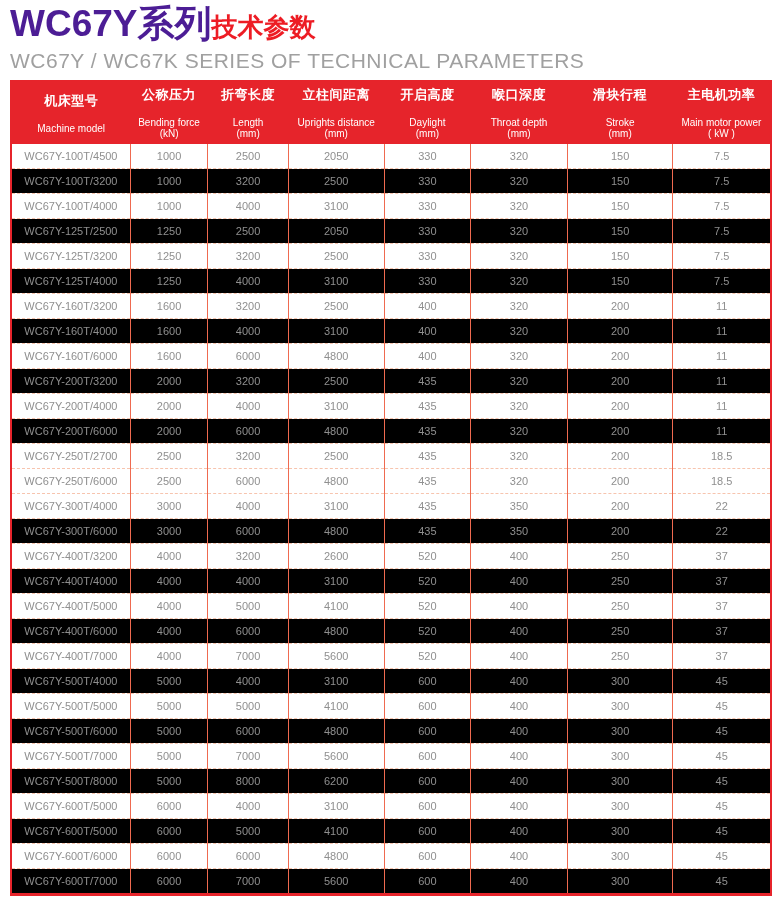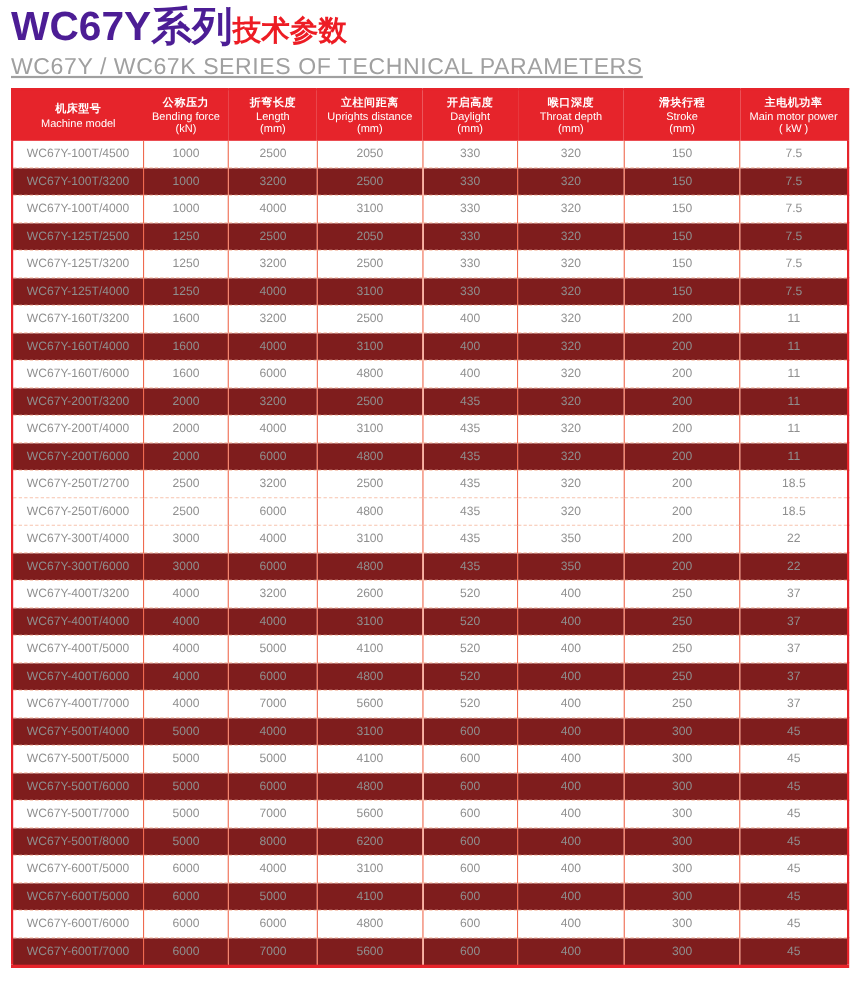"WC67Y / WC67K SERIES OF" .subtitle { text-decoration: underline -> none }
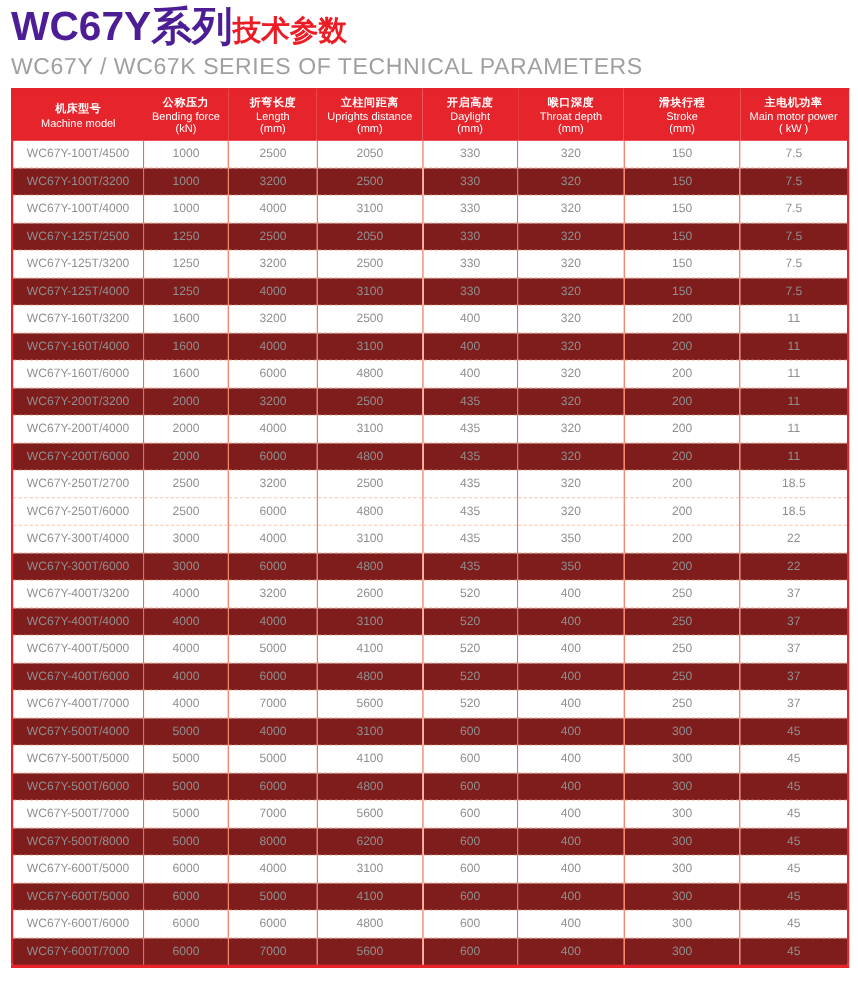"机床型号" .th-zh { font-size: 10px -> 13px }
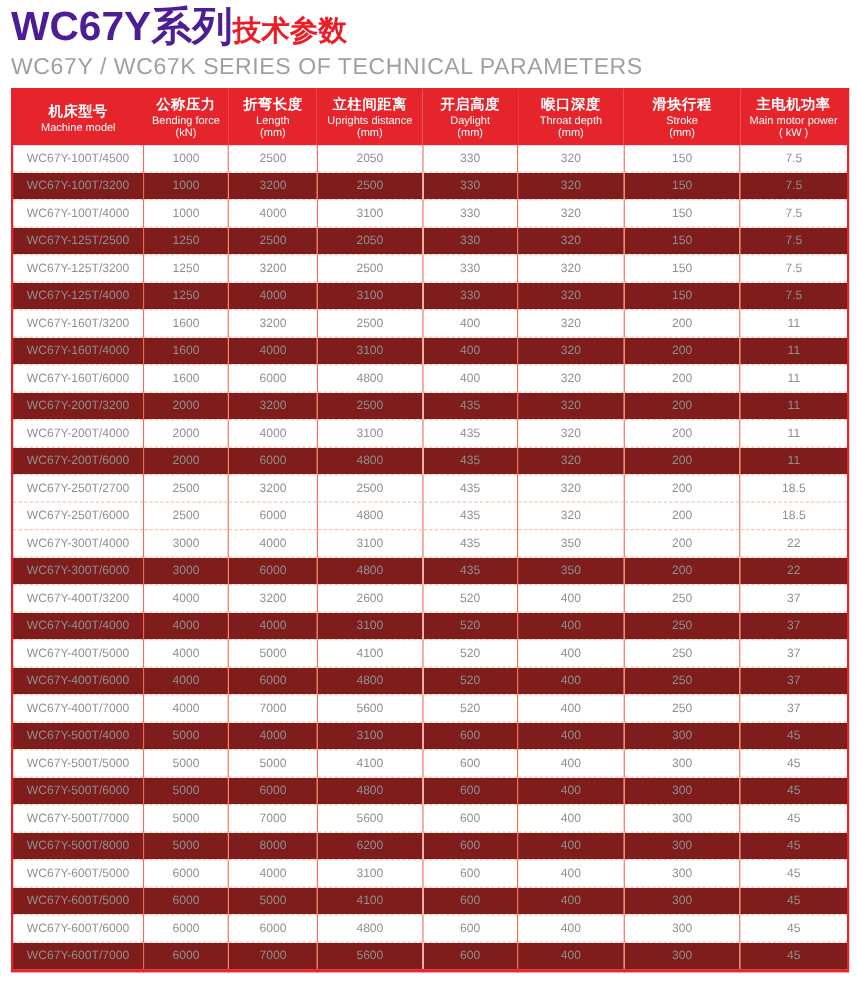"Machine model" .th-en { margin-top: 1px -> 13px }
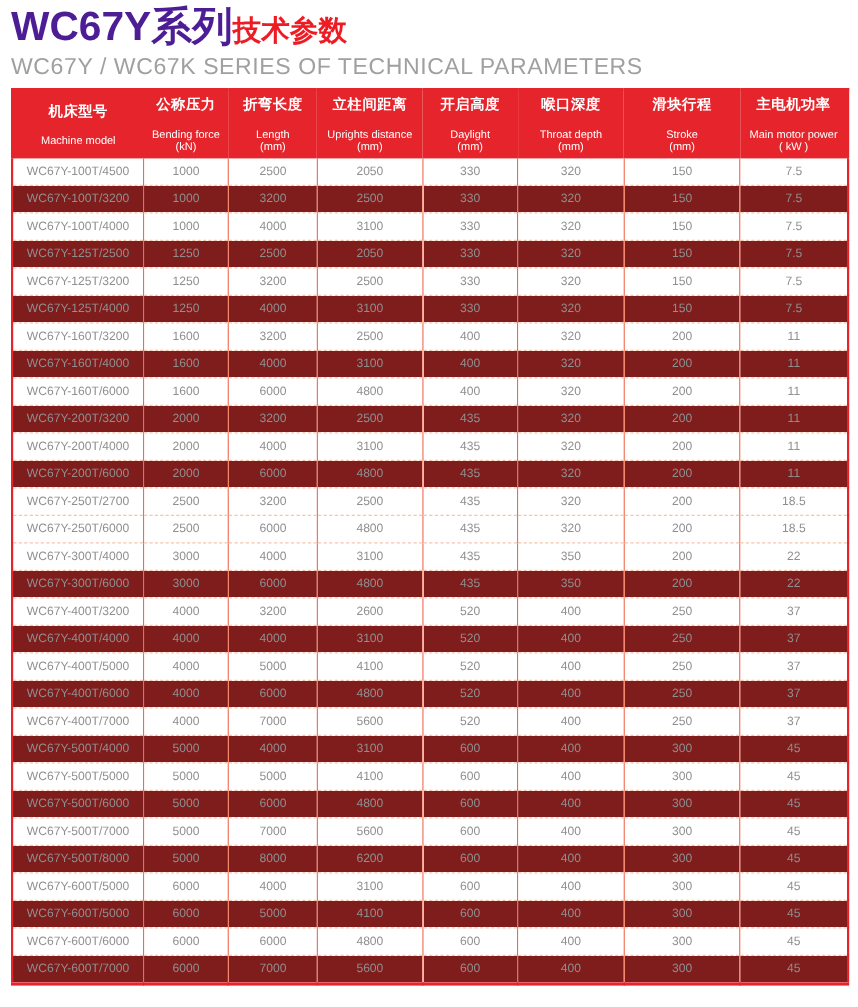"WC67Y-100T/3200" tbody tr.alt { background: #7f1d1d -> #000000 }
